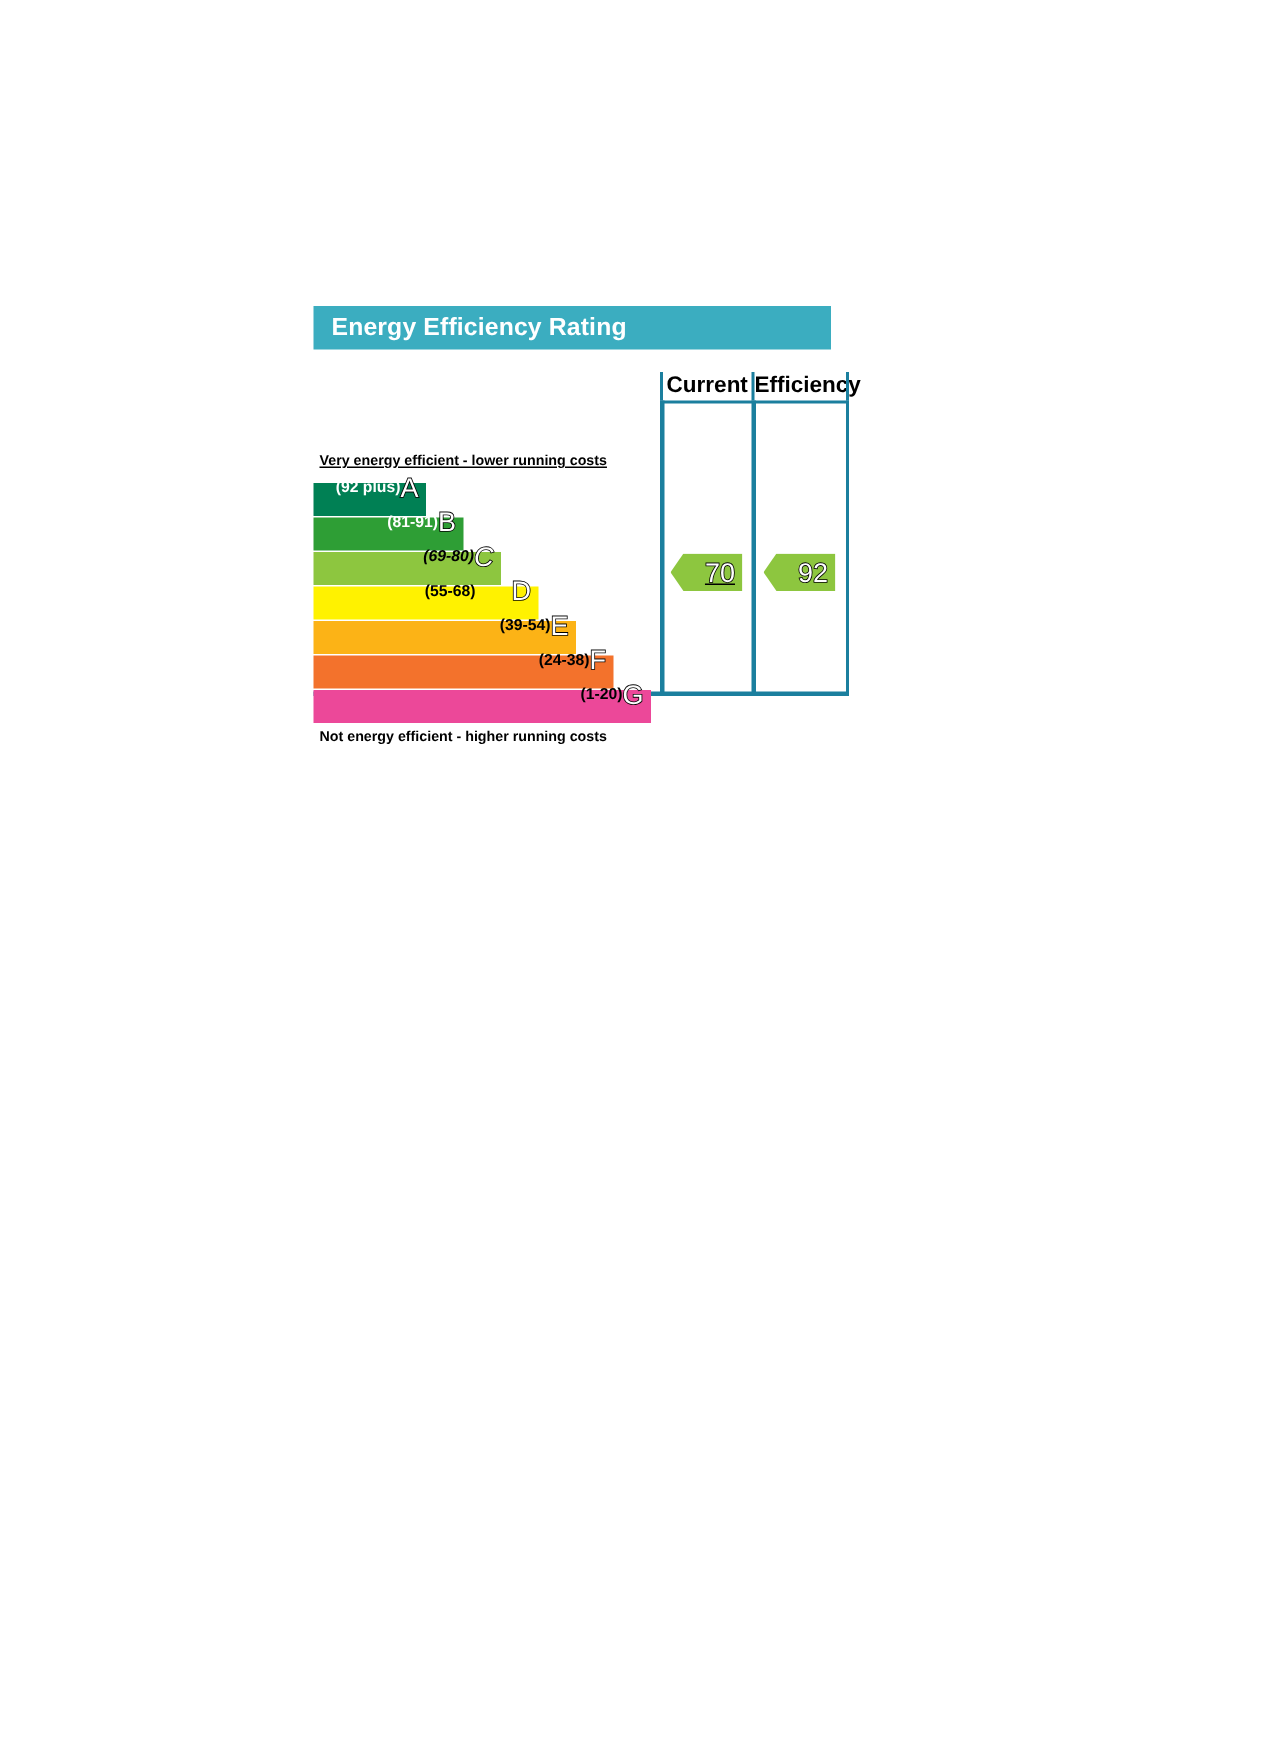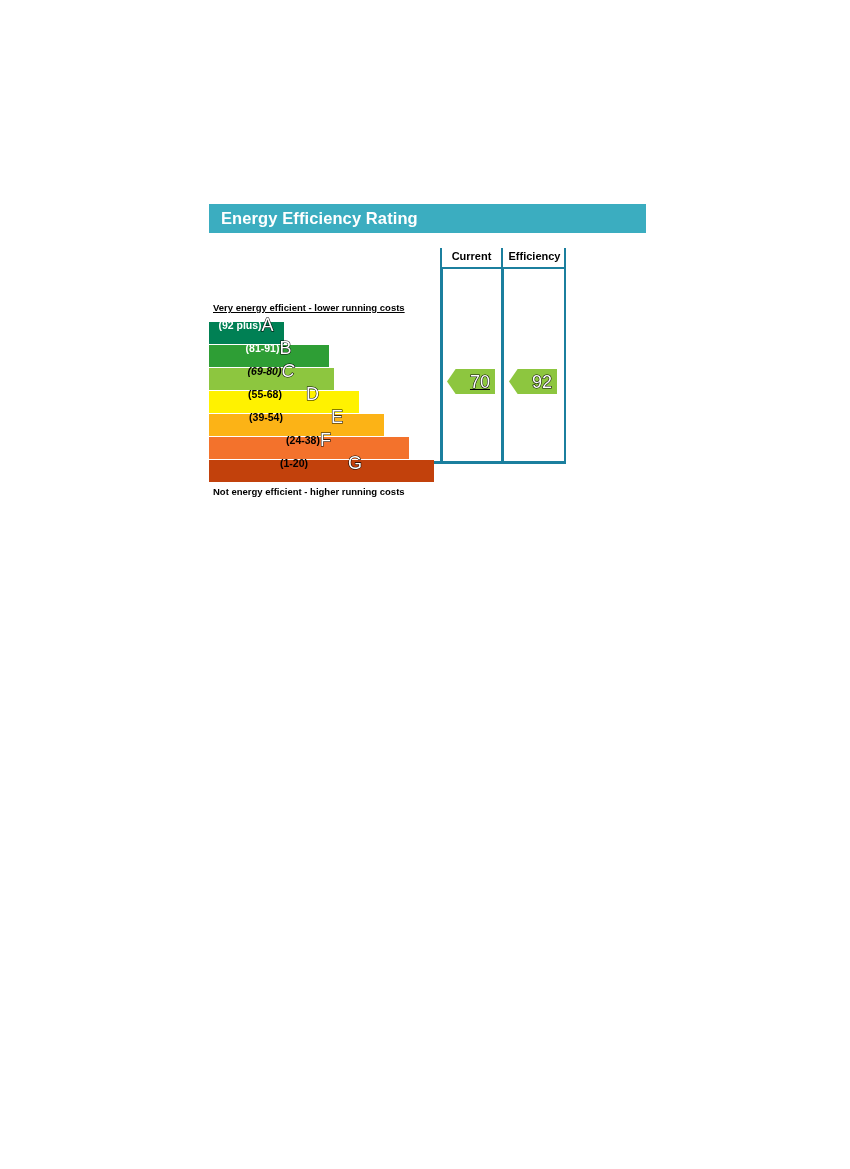"Energy Efficiency Rating" .epc-header { width: 437px -> 345px }
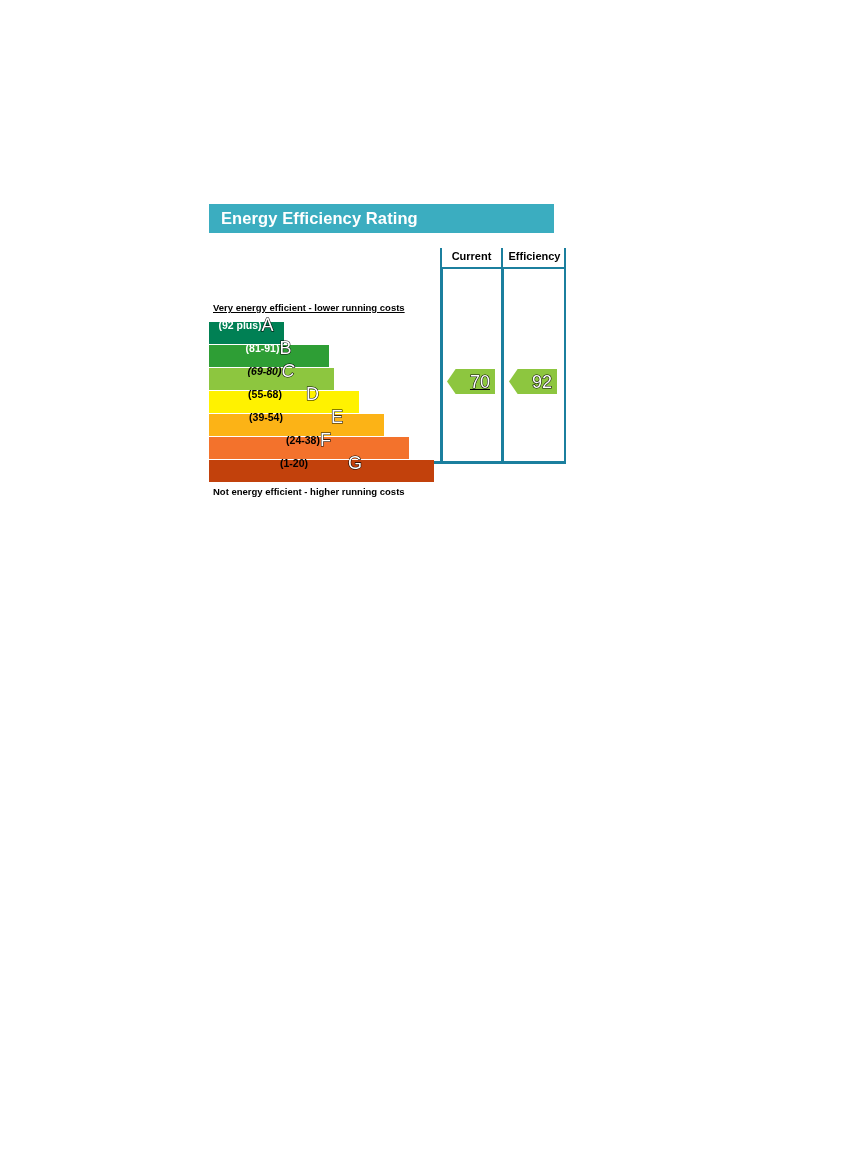"Current" .col-head { font-size: 11px -> 15px }
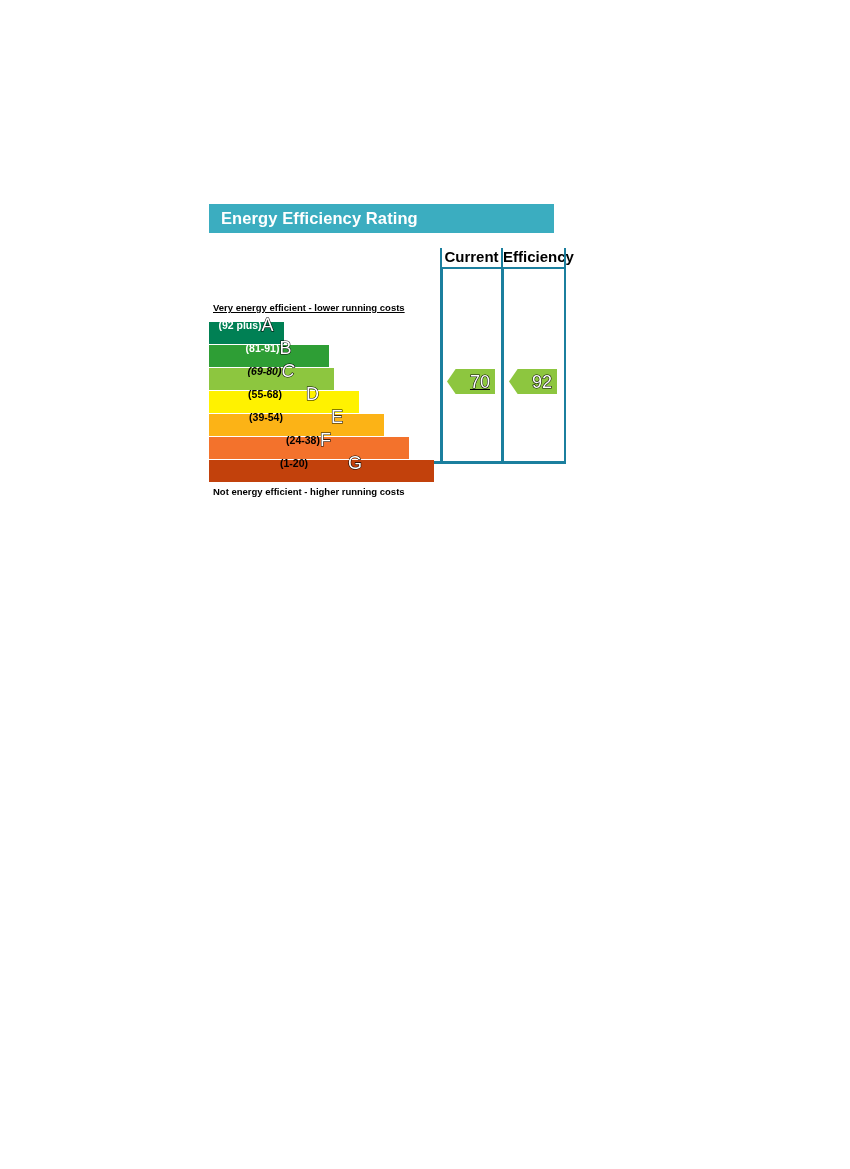"(92 plus)" .band { justify-content: center -> flex-end }
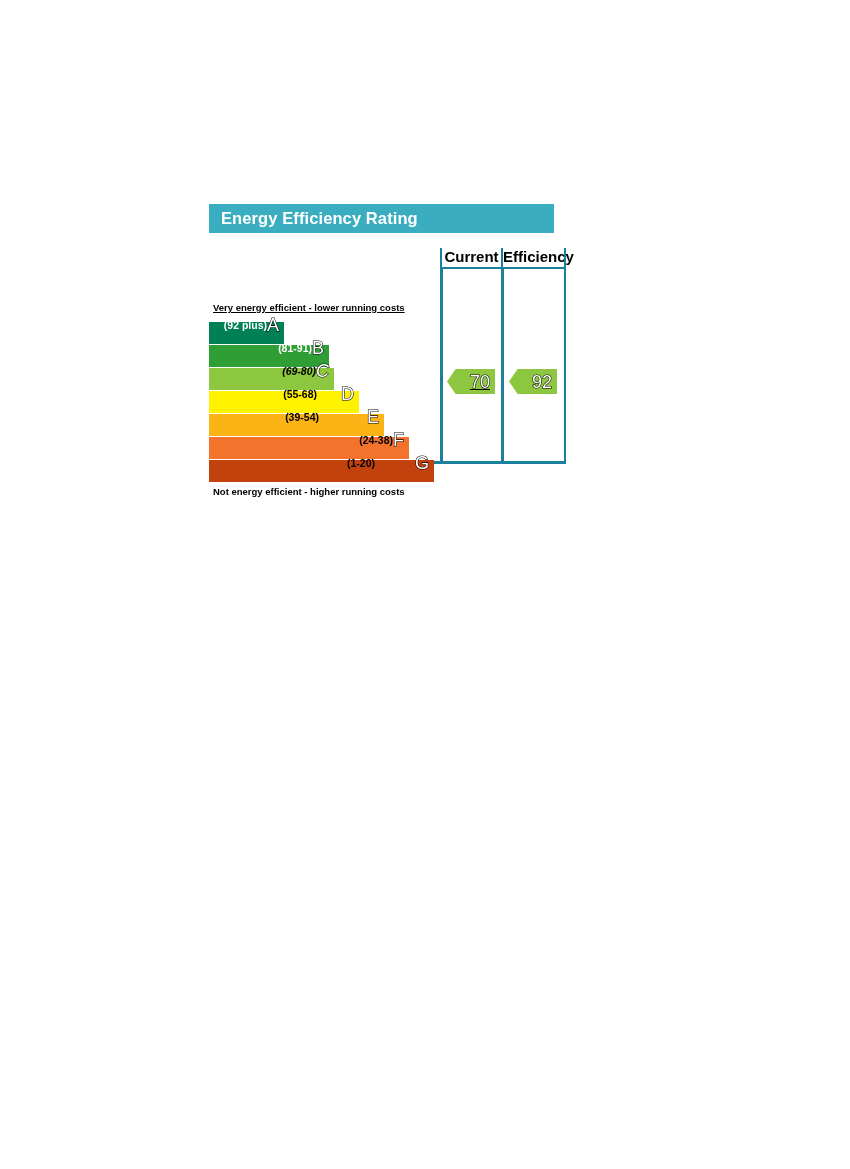"(81-91)" .band.b { width: 120px -> 100px }
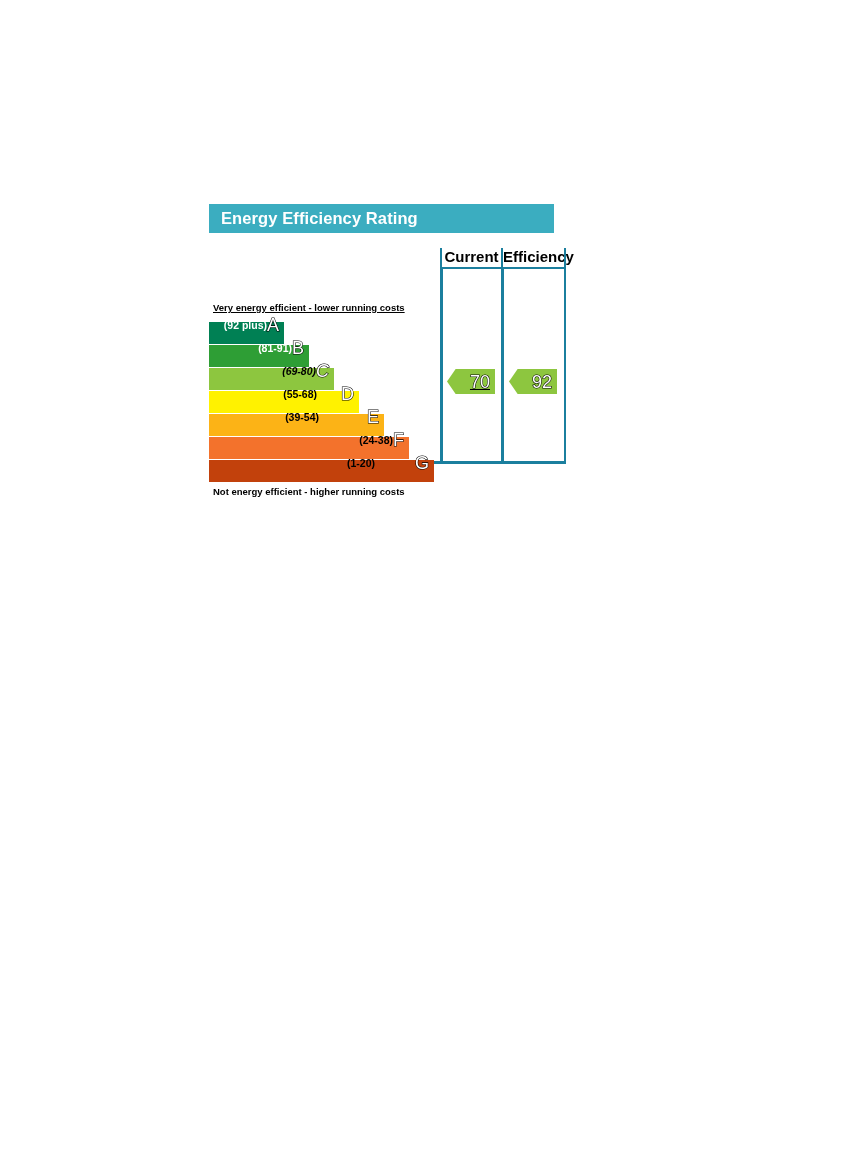"(39-54)" .band.e { gap: 48px -> none }
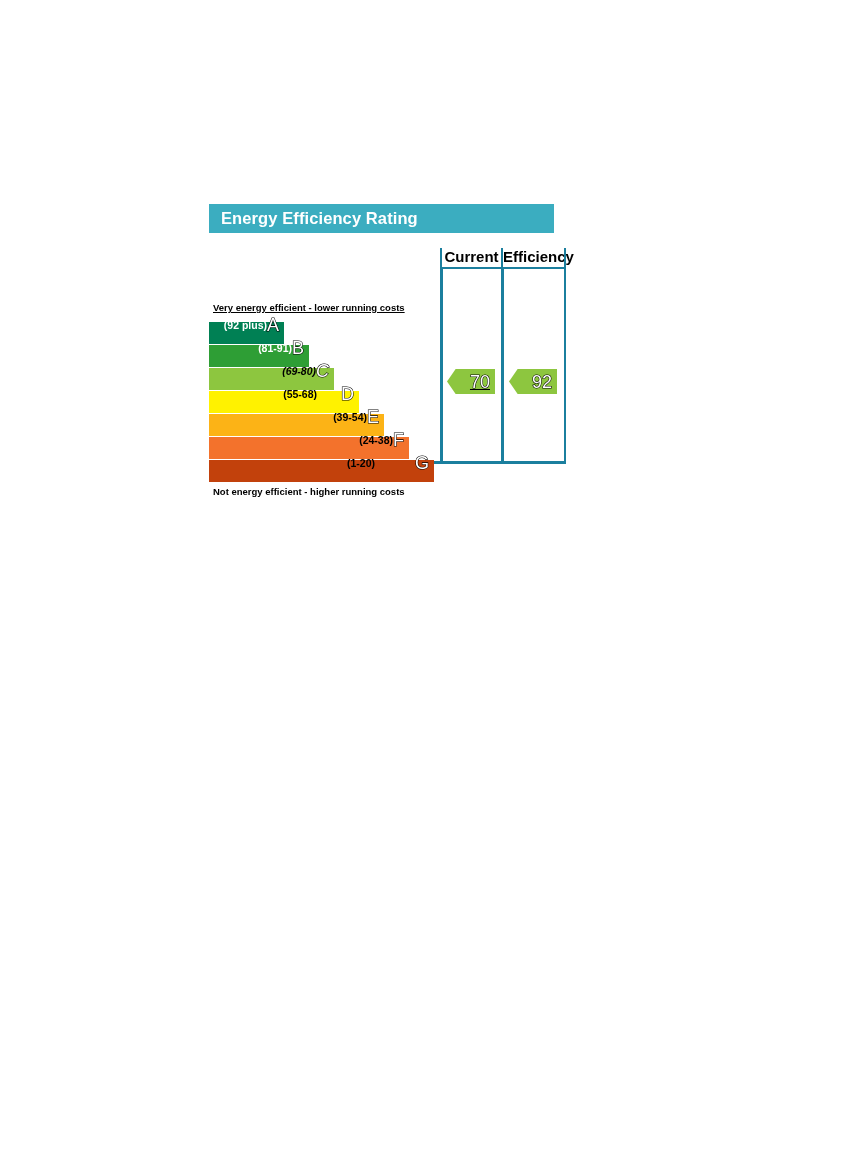"(1-20)" .band.g { background: #c2410c -> #ec4899; gap: 40px -> none }
